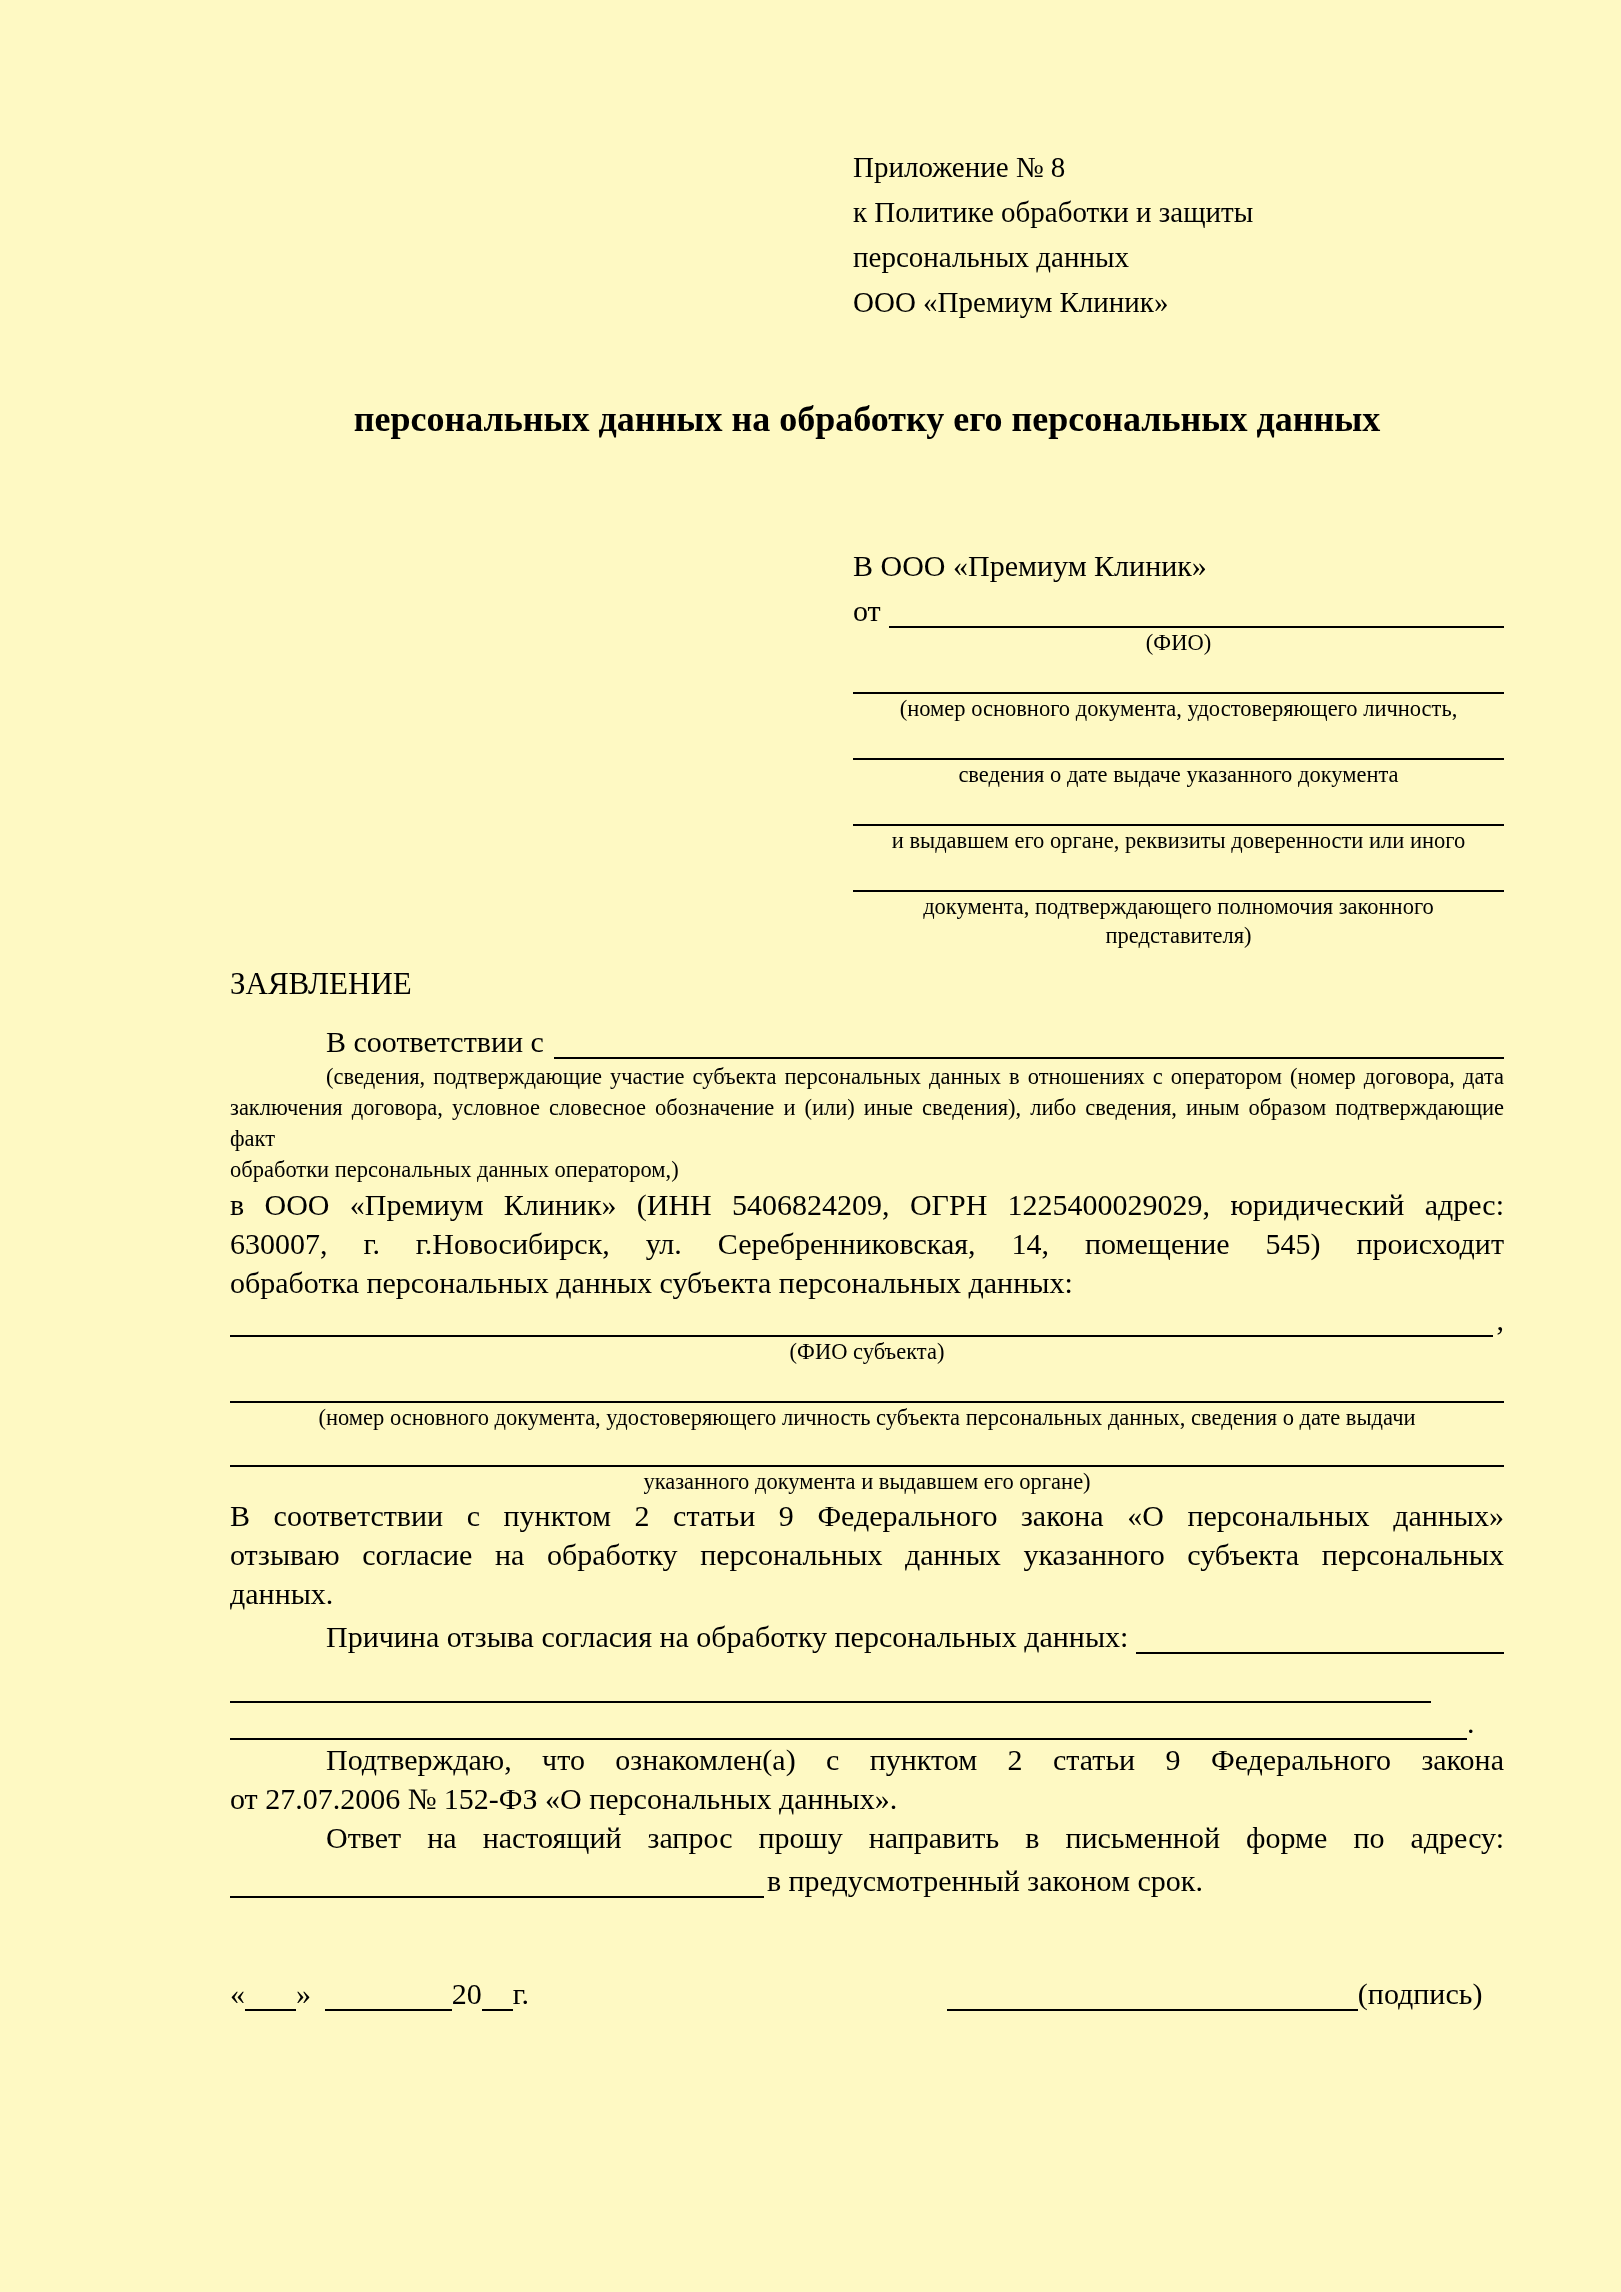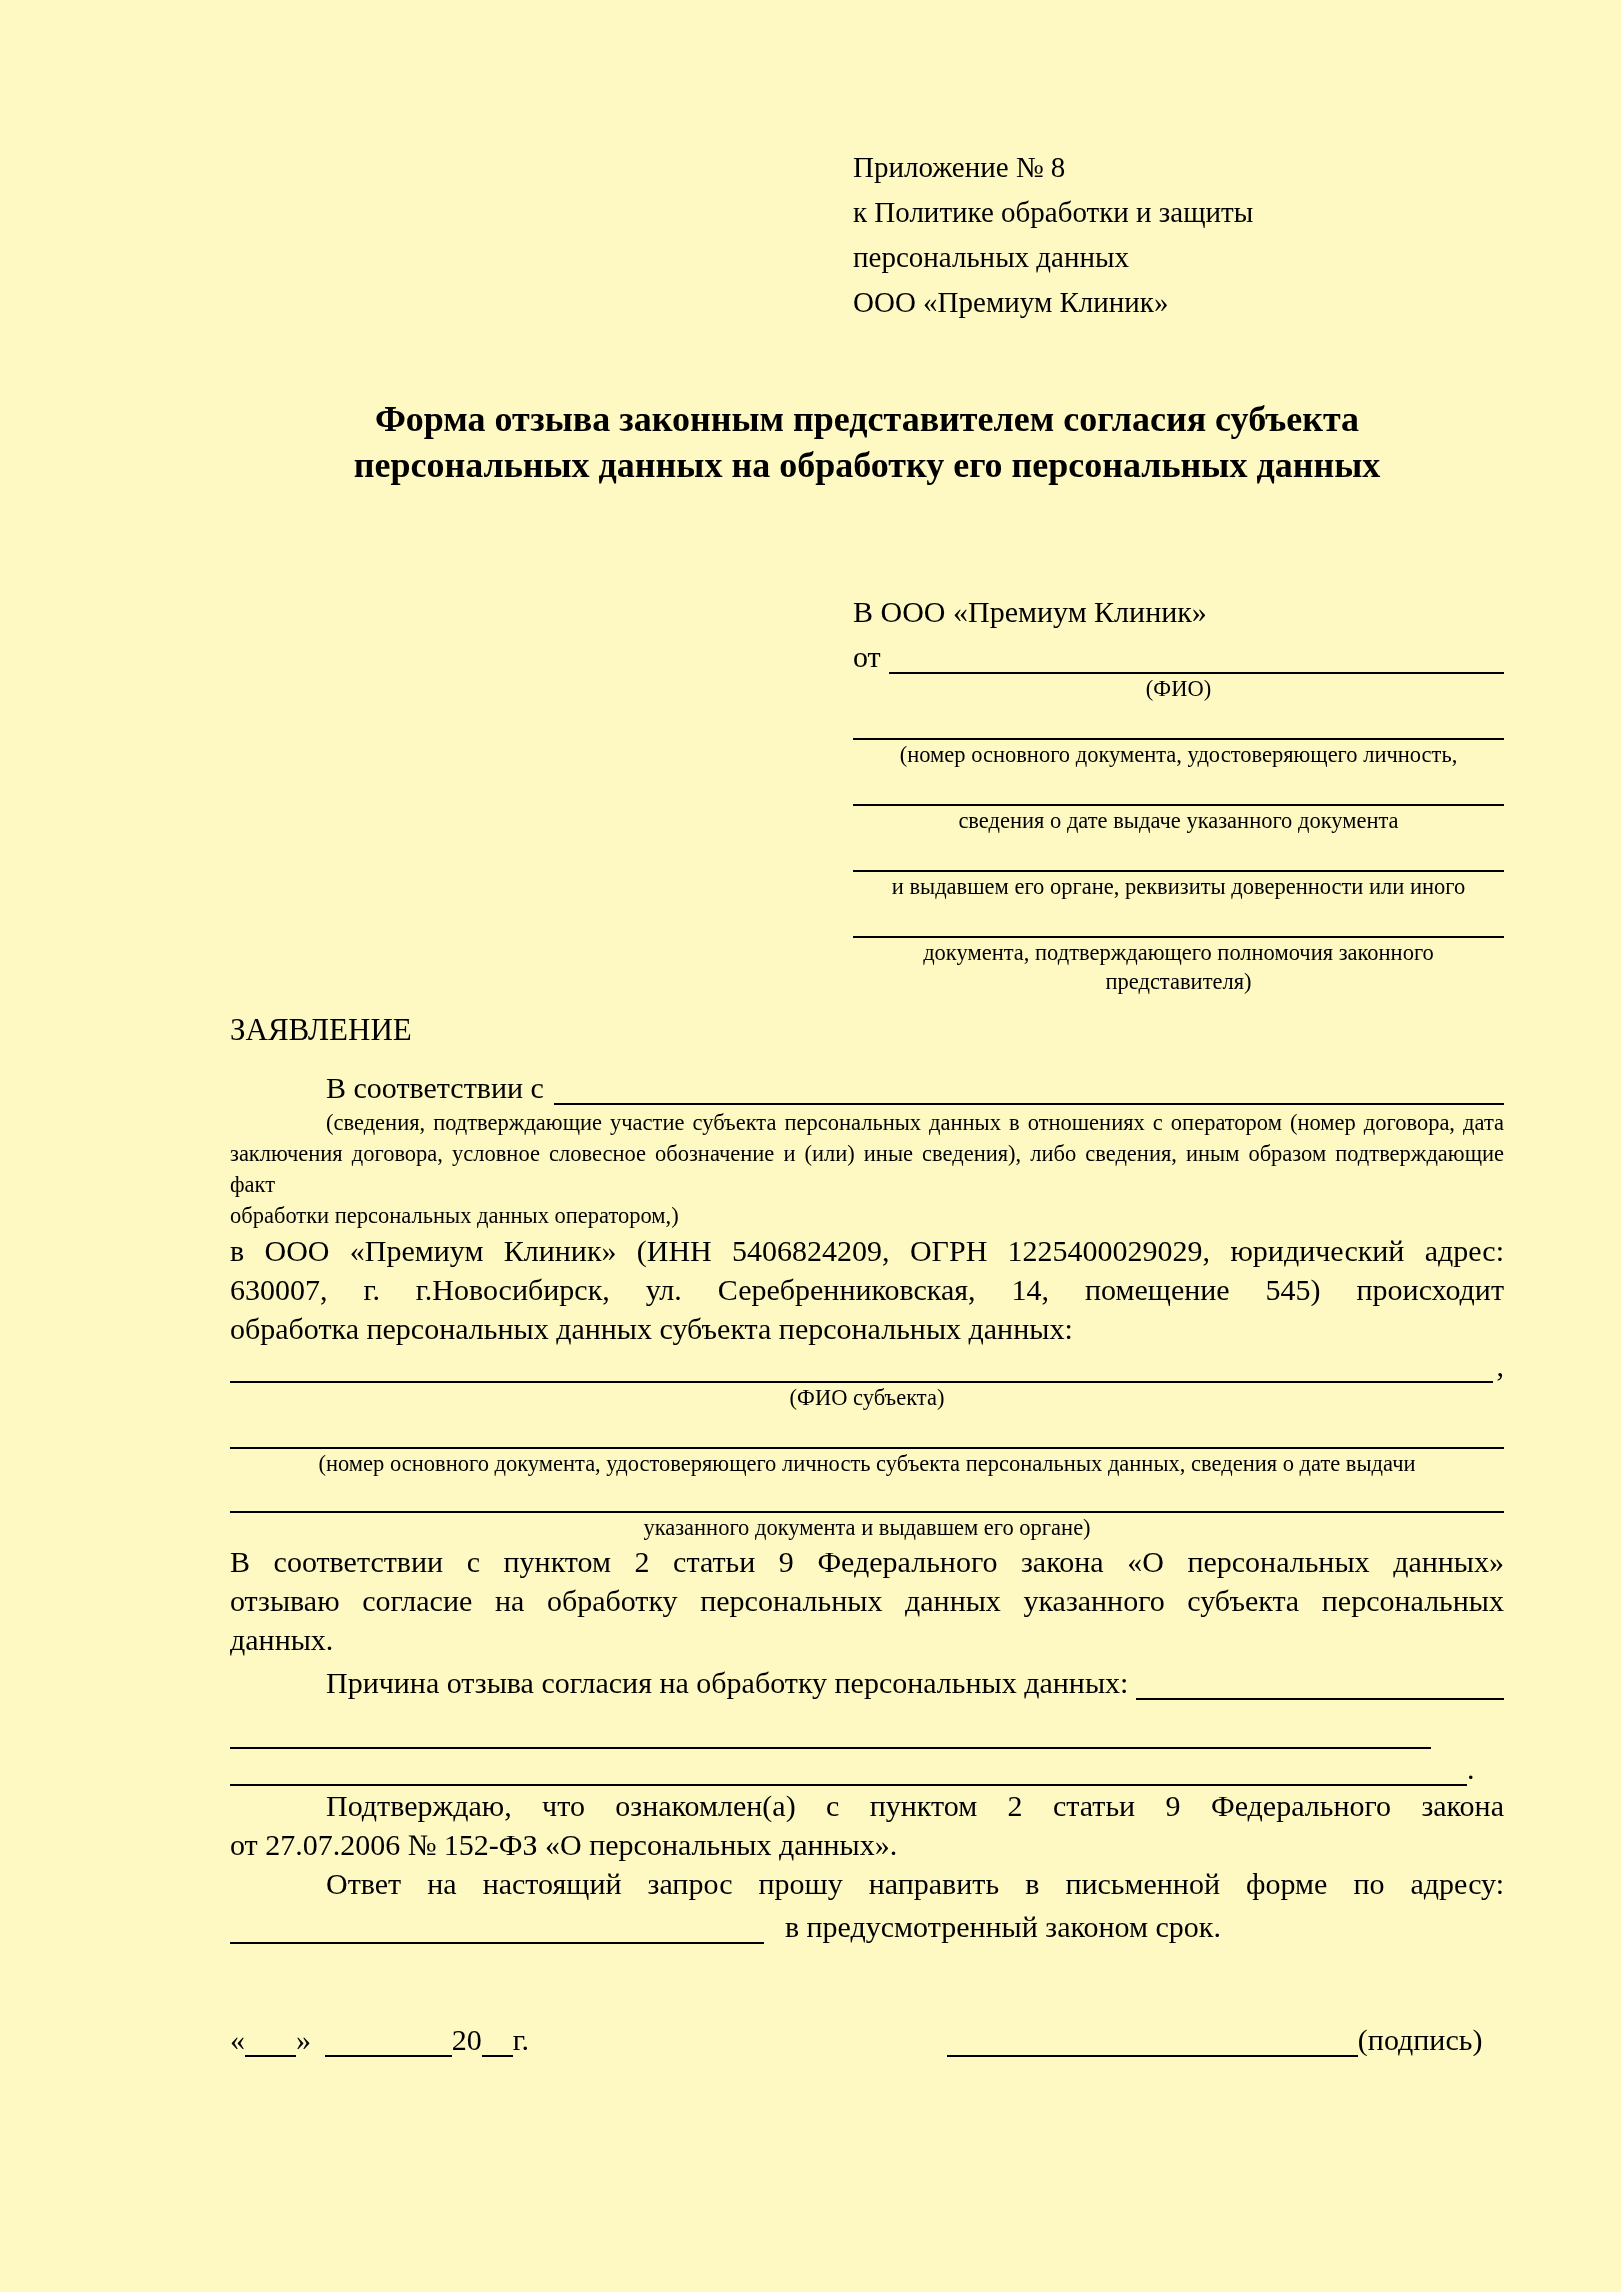"Форма отзыва законным представителем" div { html: <div>Форма отзыва законным представителем согласия субъекта</div> -> none }
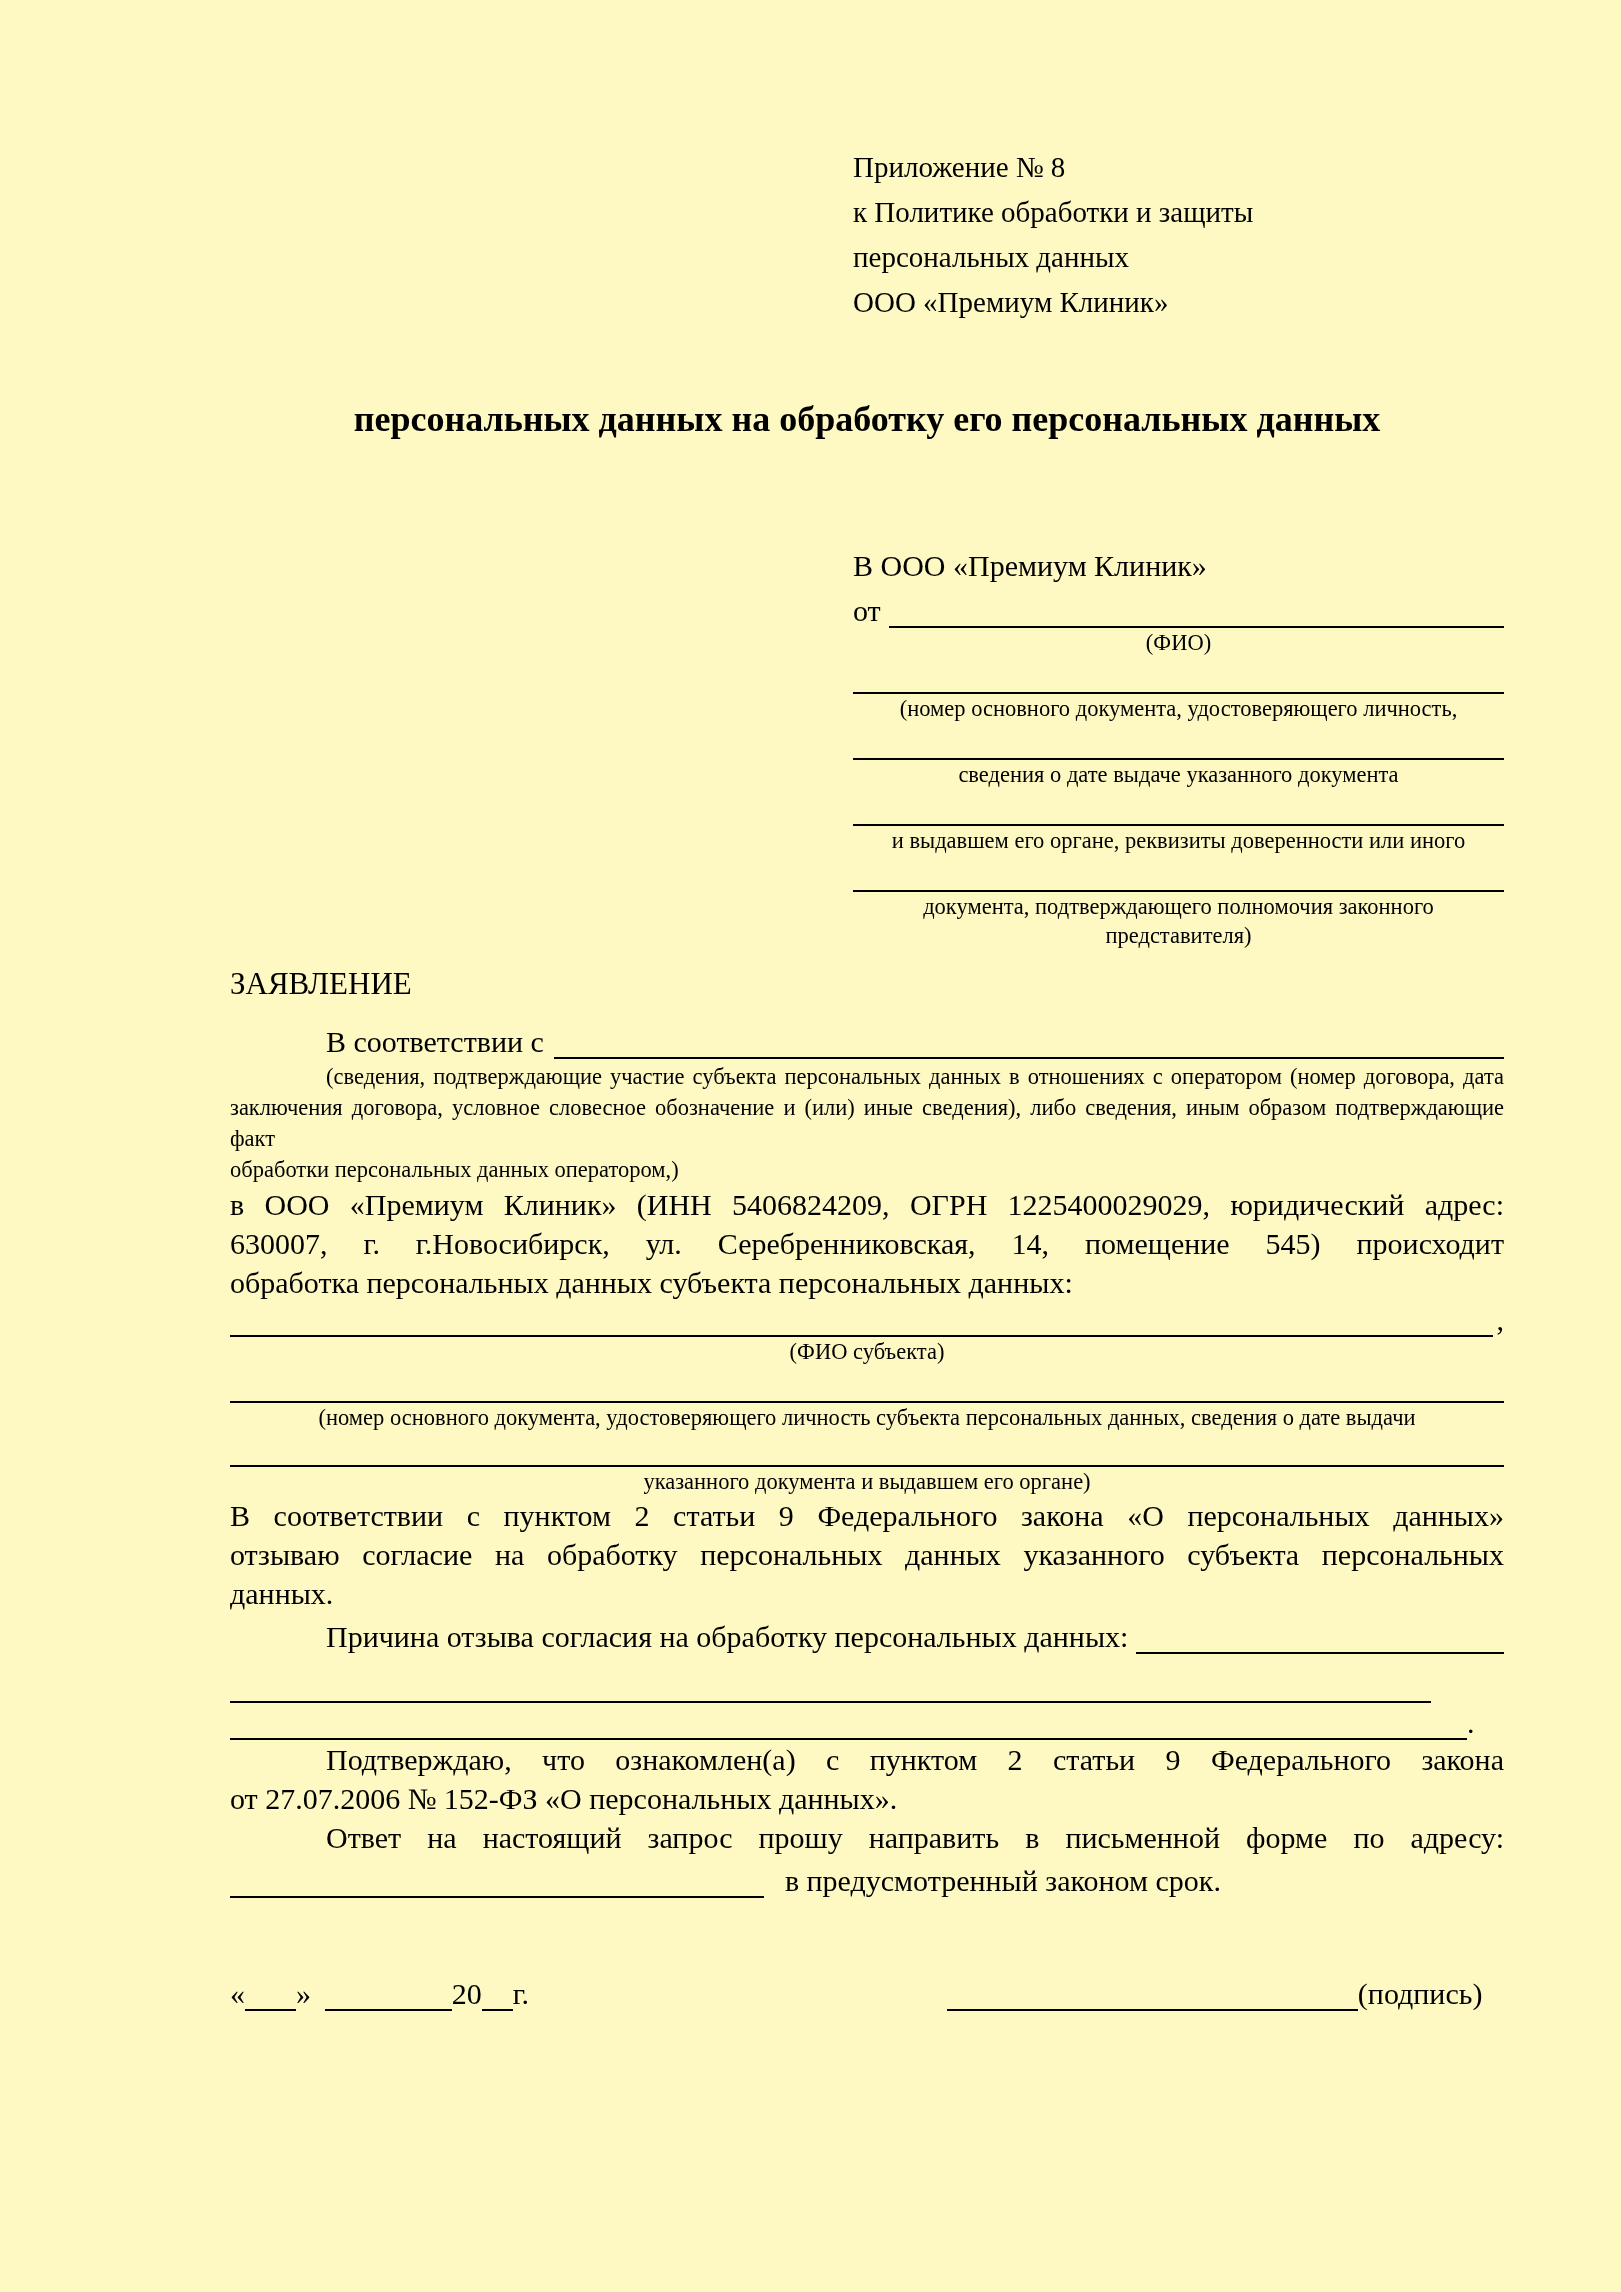"в предусмотренный законом срок." .reply2-row { gap: 18px -> none }
